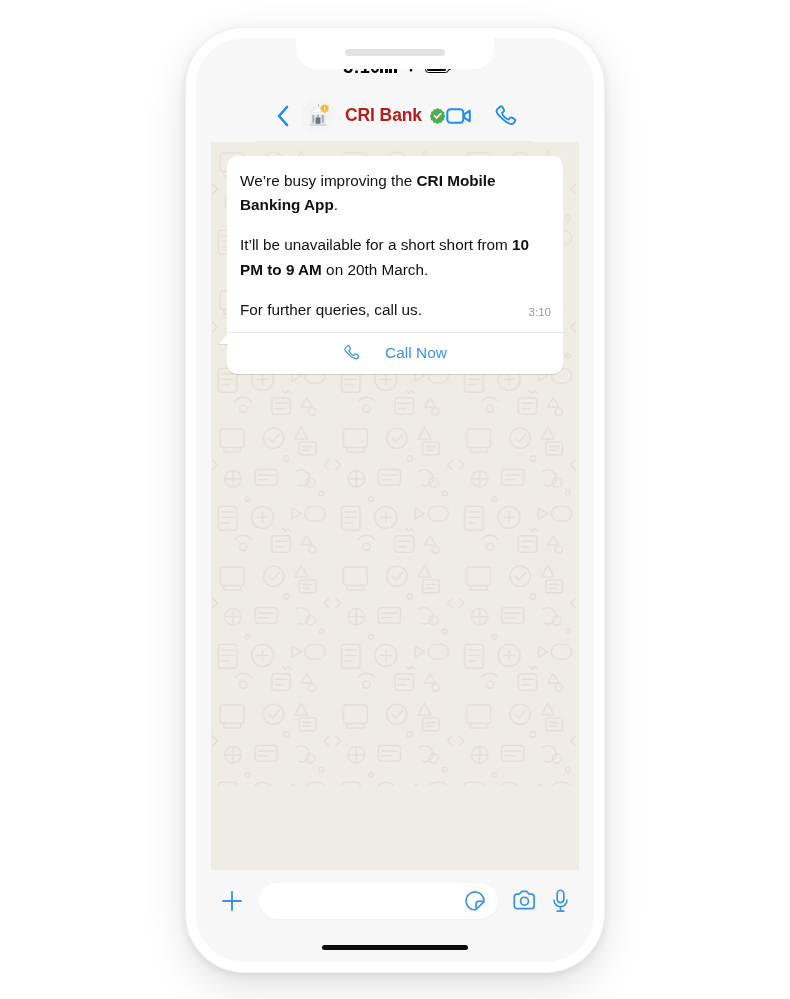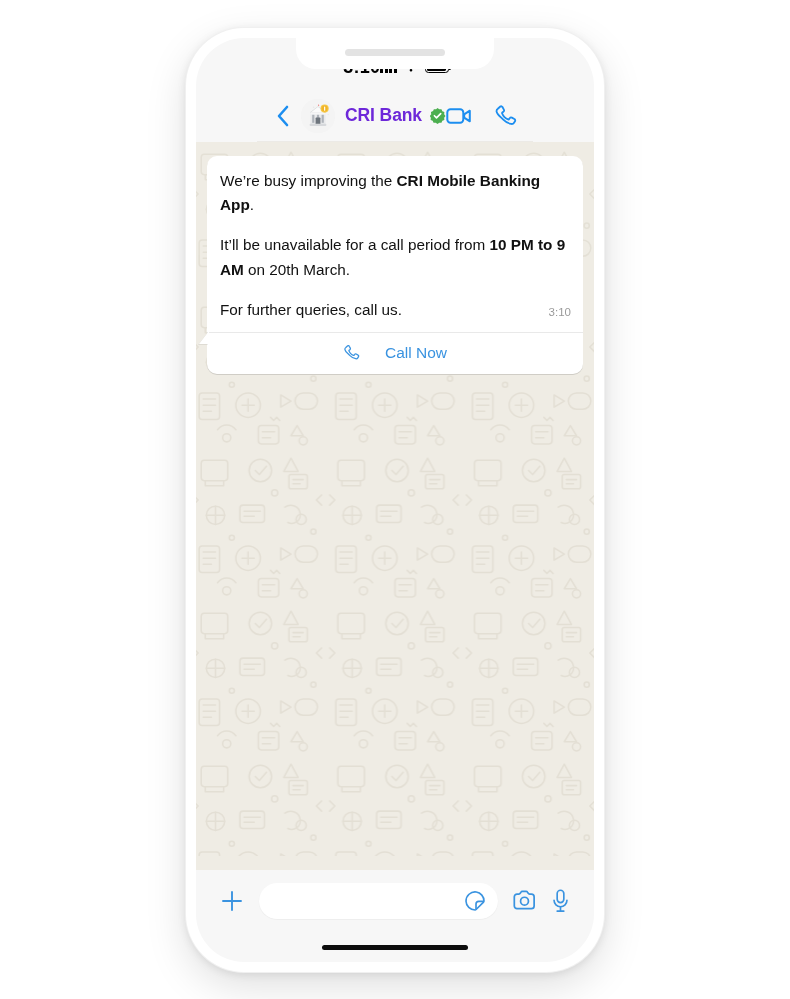"CRI Bank" .contact-name { color: #6d28d9 -> #b91c1c }
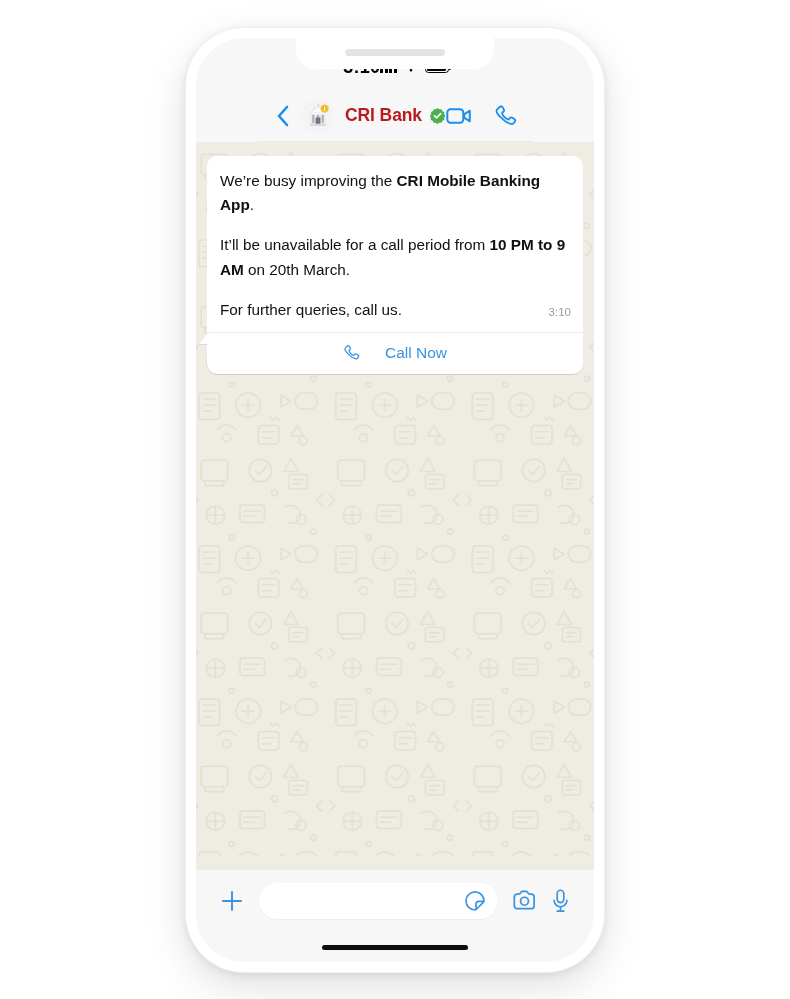"We’re busy improving the CRI" .bubble { width: 376px -> 336px }
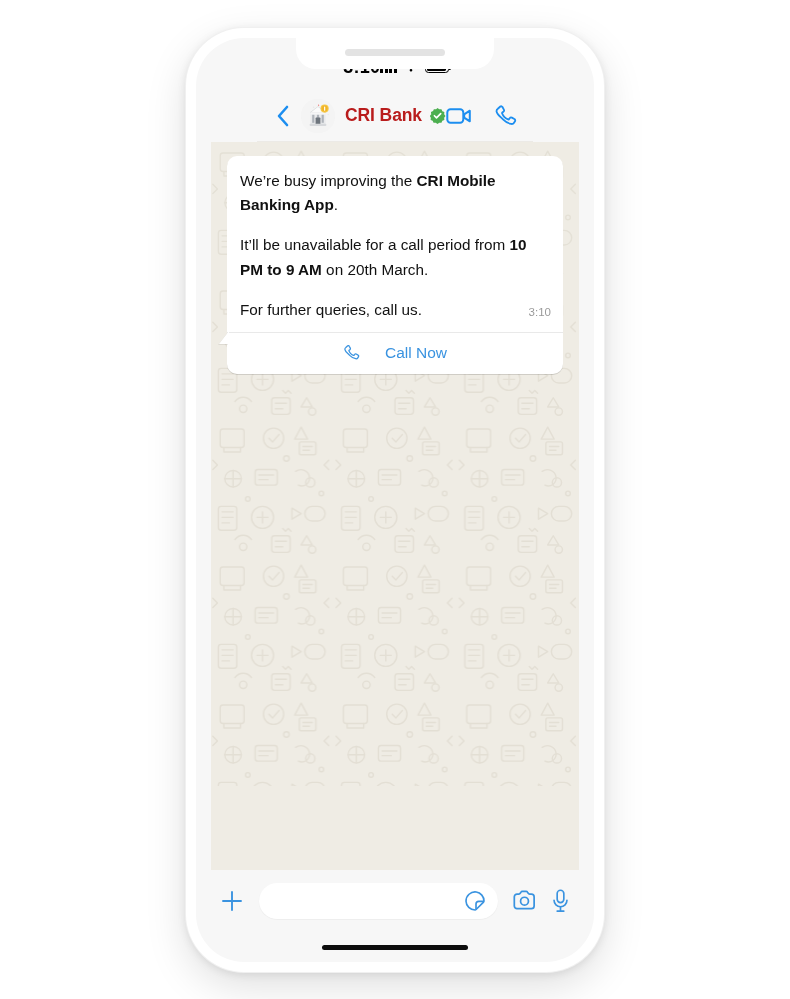"It’ll be unavailable for a" span { text: call period -> short short }
